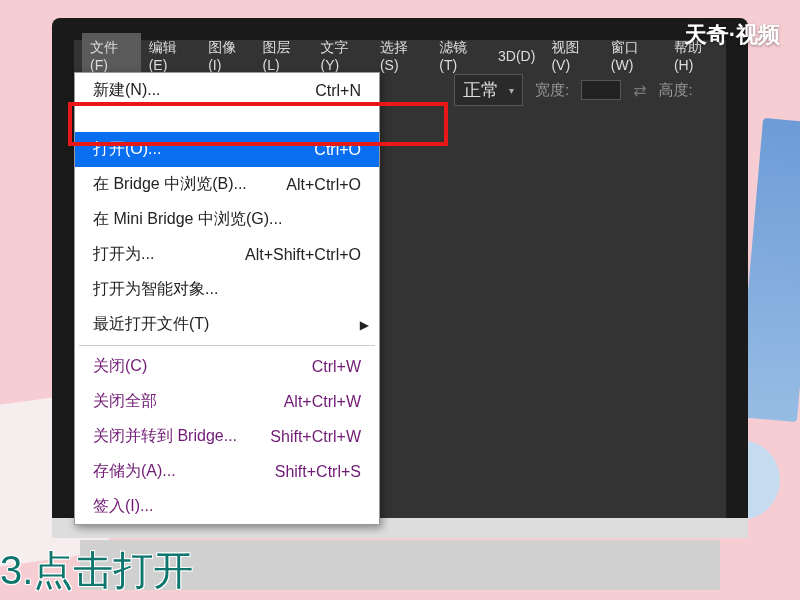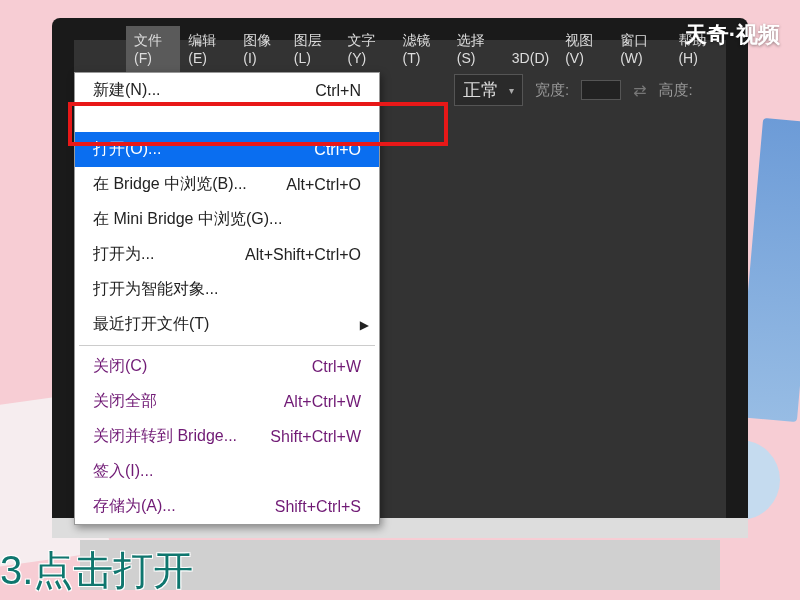"文件(F)" .menubar { align-items: flex-end -> center; margin-left: 44px -> none }
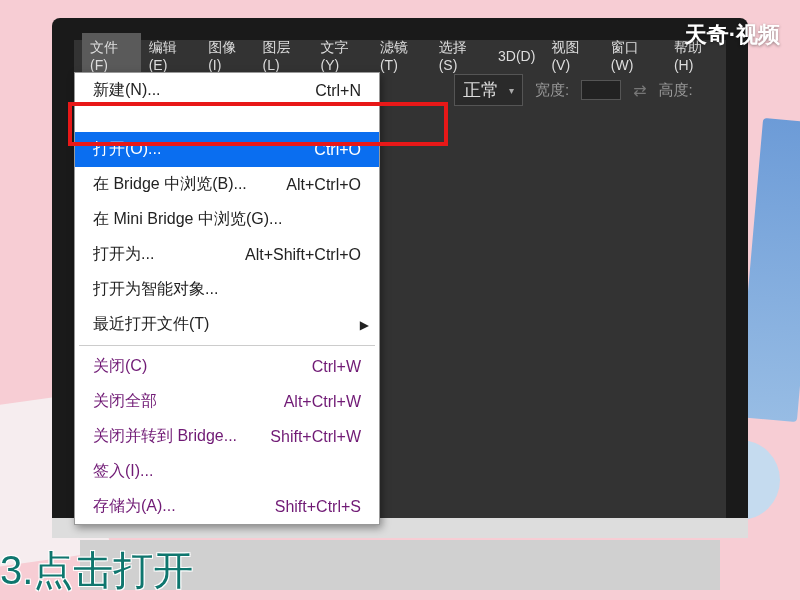"滤镜(T)" div.menu-item { order: before "选择(S)" -> after "选择(S)" }
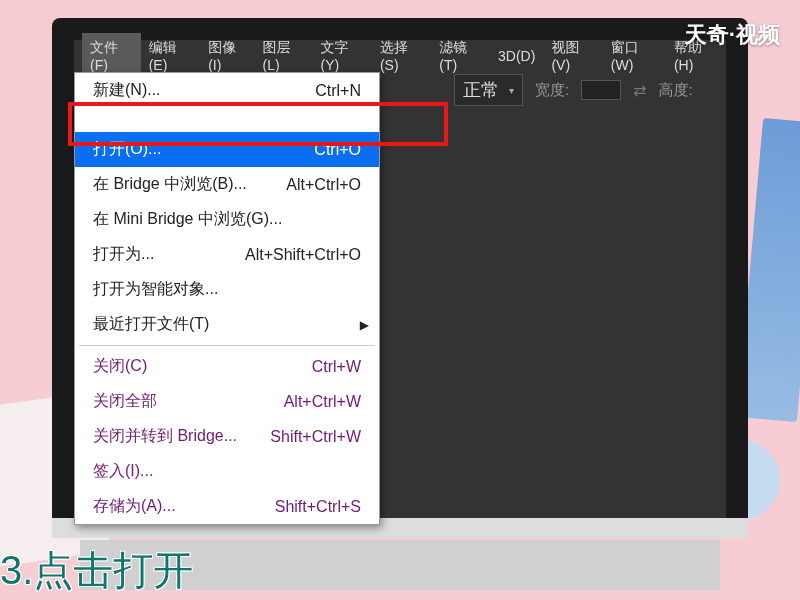"签入(I)..." div.menu-row { order: before "存储为(A)..." -> after "存储为(A)..." }
